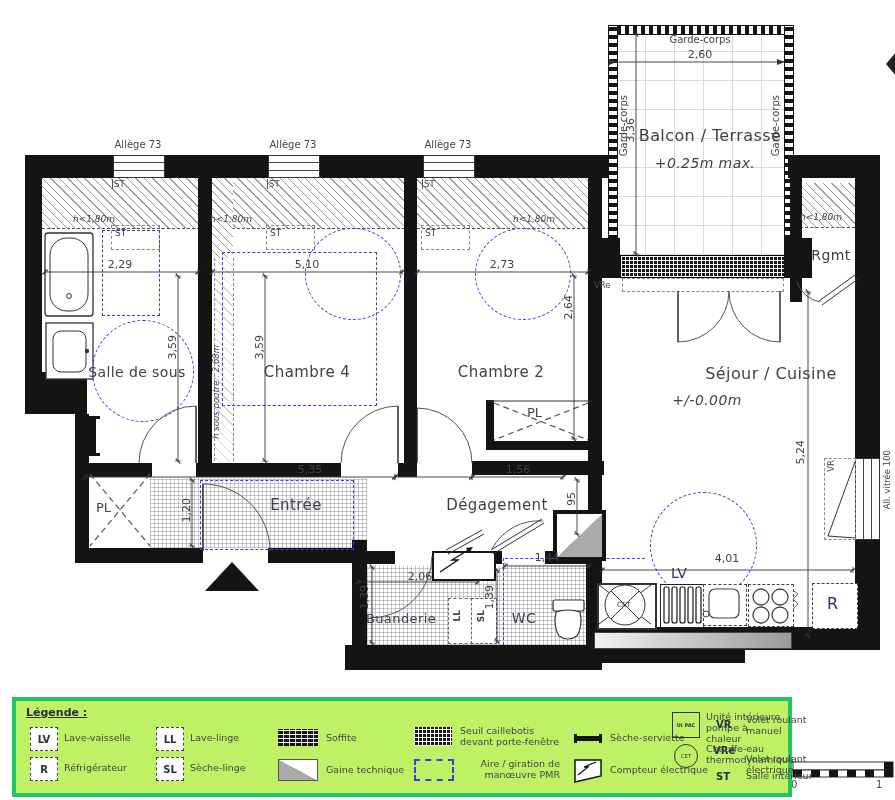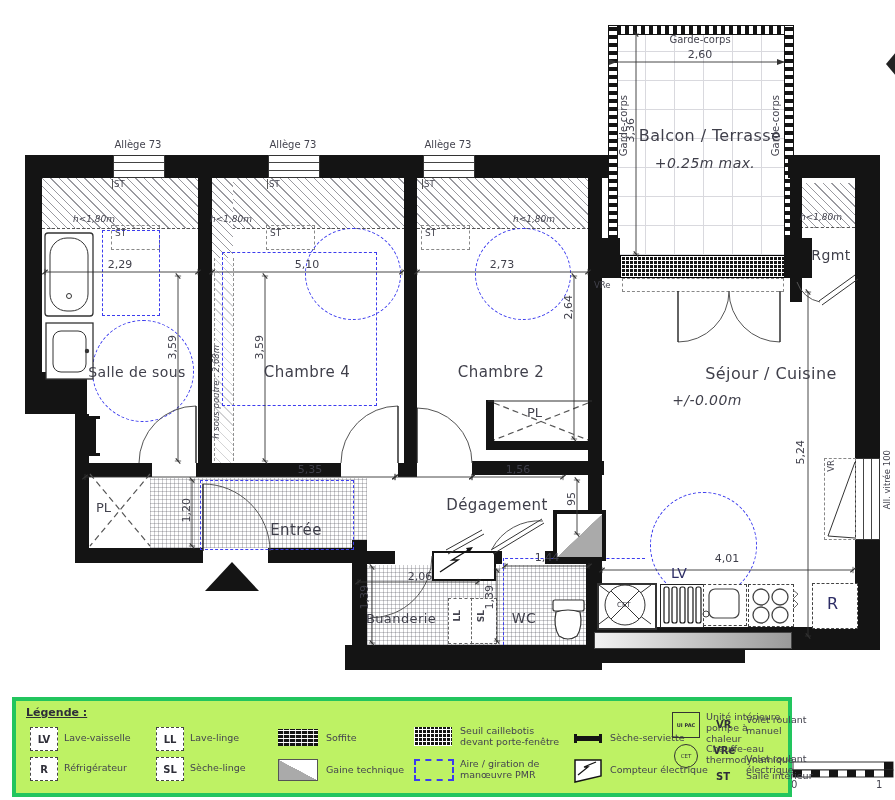"Entrée" div.lbl { top: 521px -> 496px }
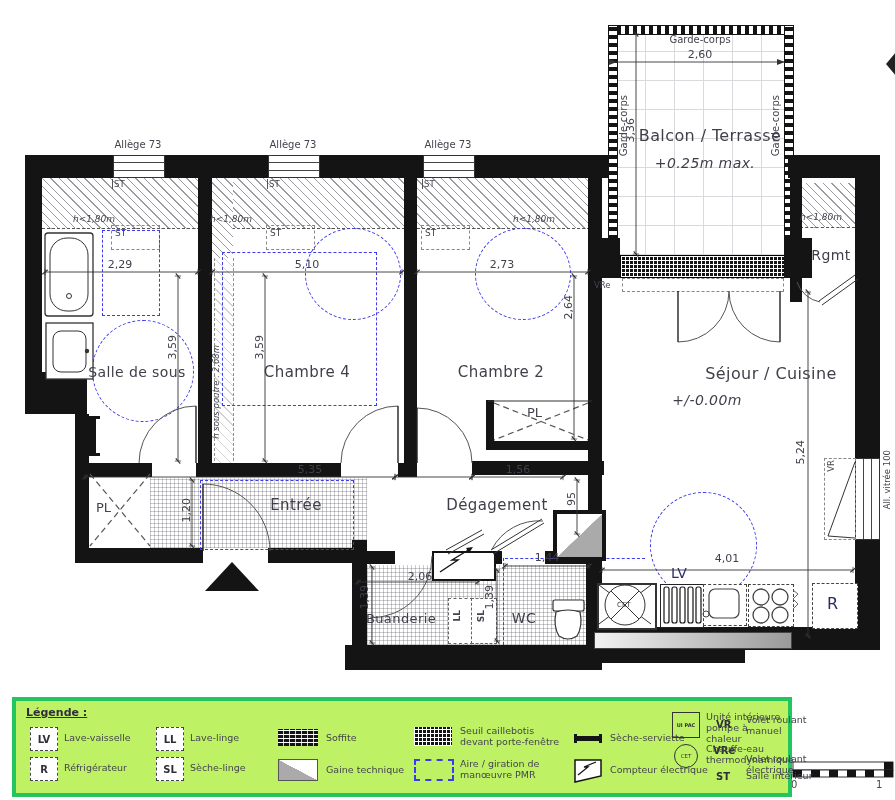"Aire / giration de manœuvre" div.lg-lbl { text-align: none -> right }
